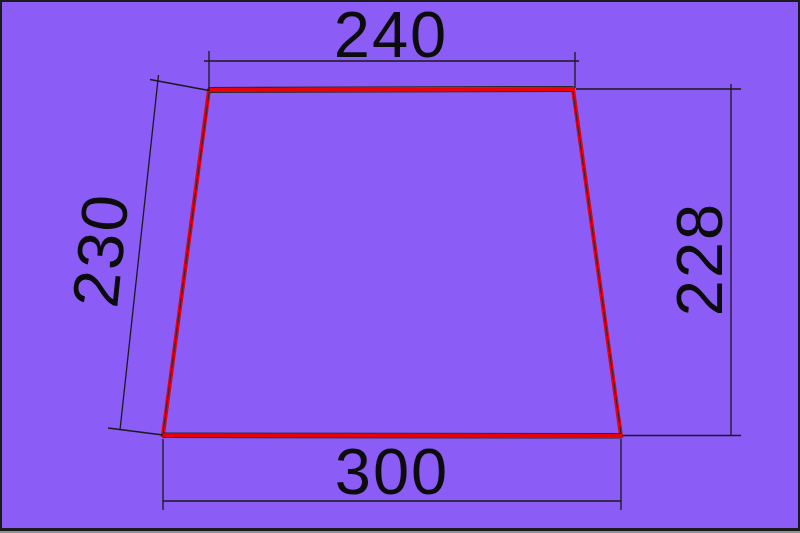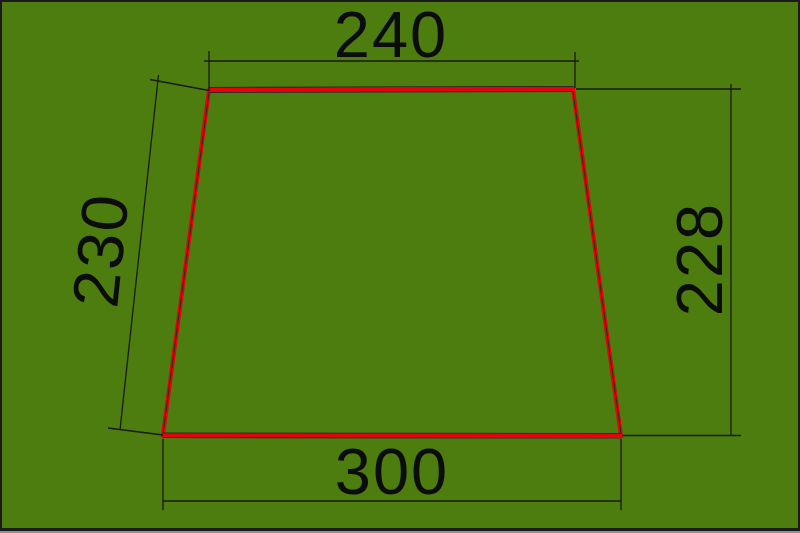"240" .canvas { background: #4d7c0f -> #8b5cf6 }
